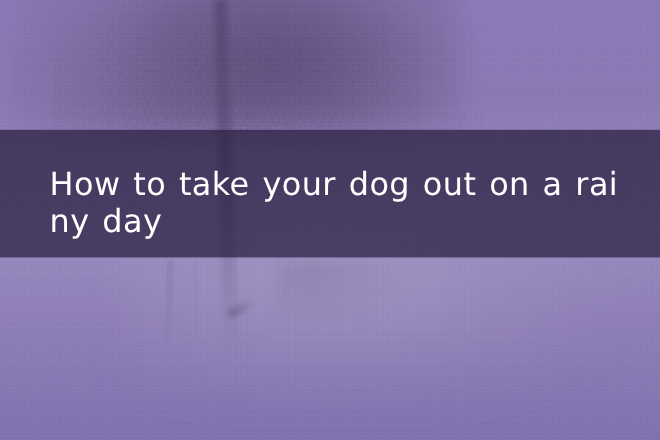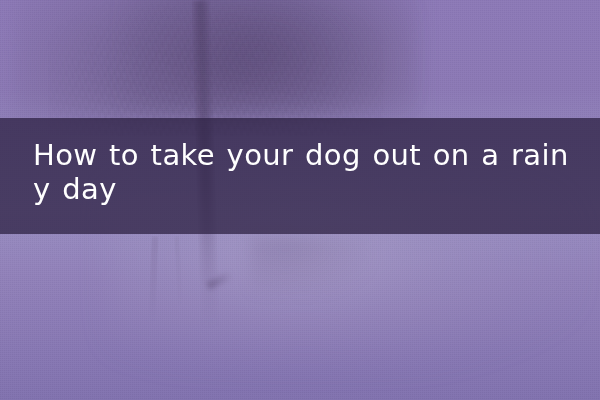"How to take your dog" .title-text { margin: 0 -> 12px }
